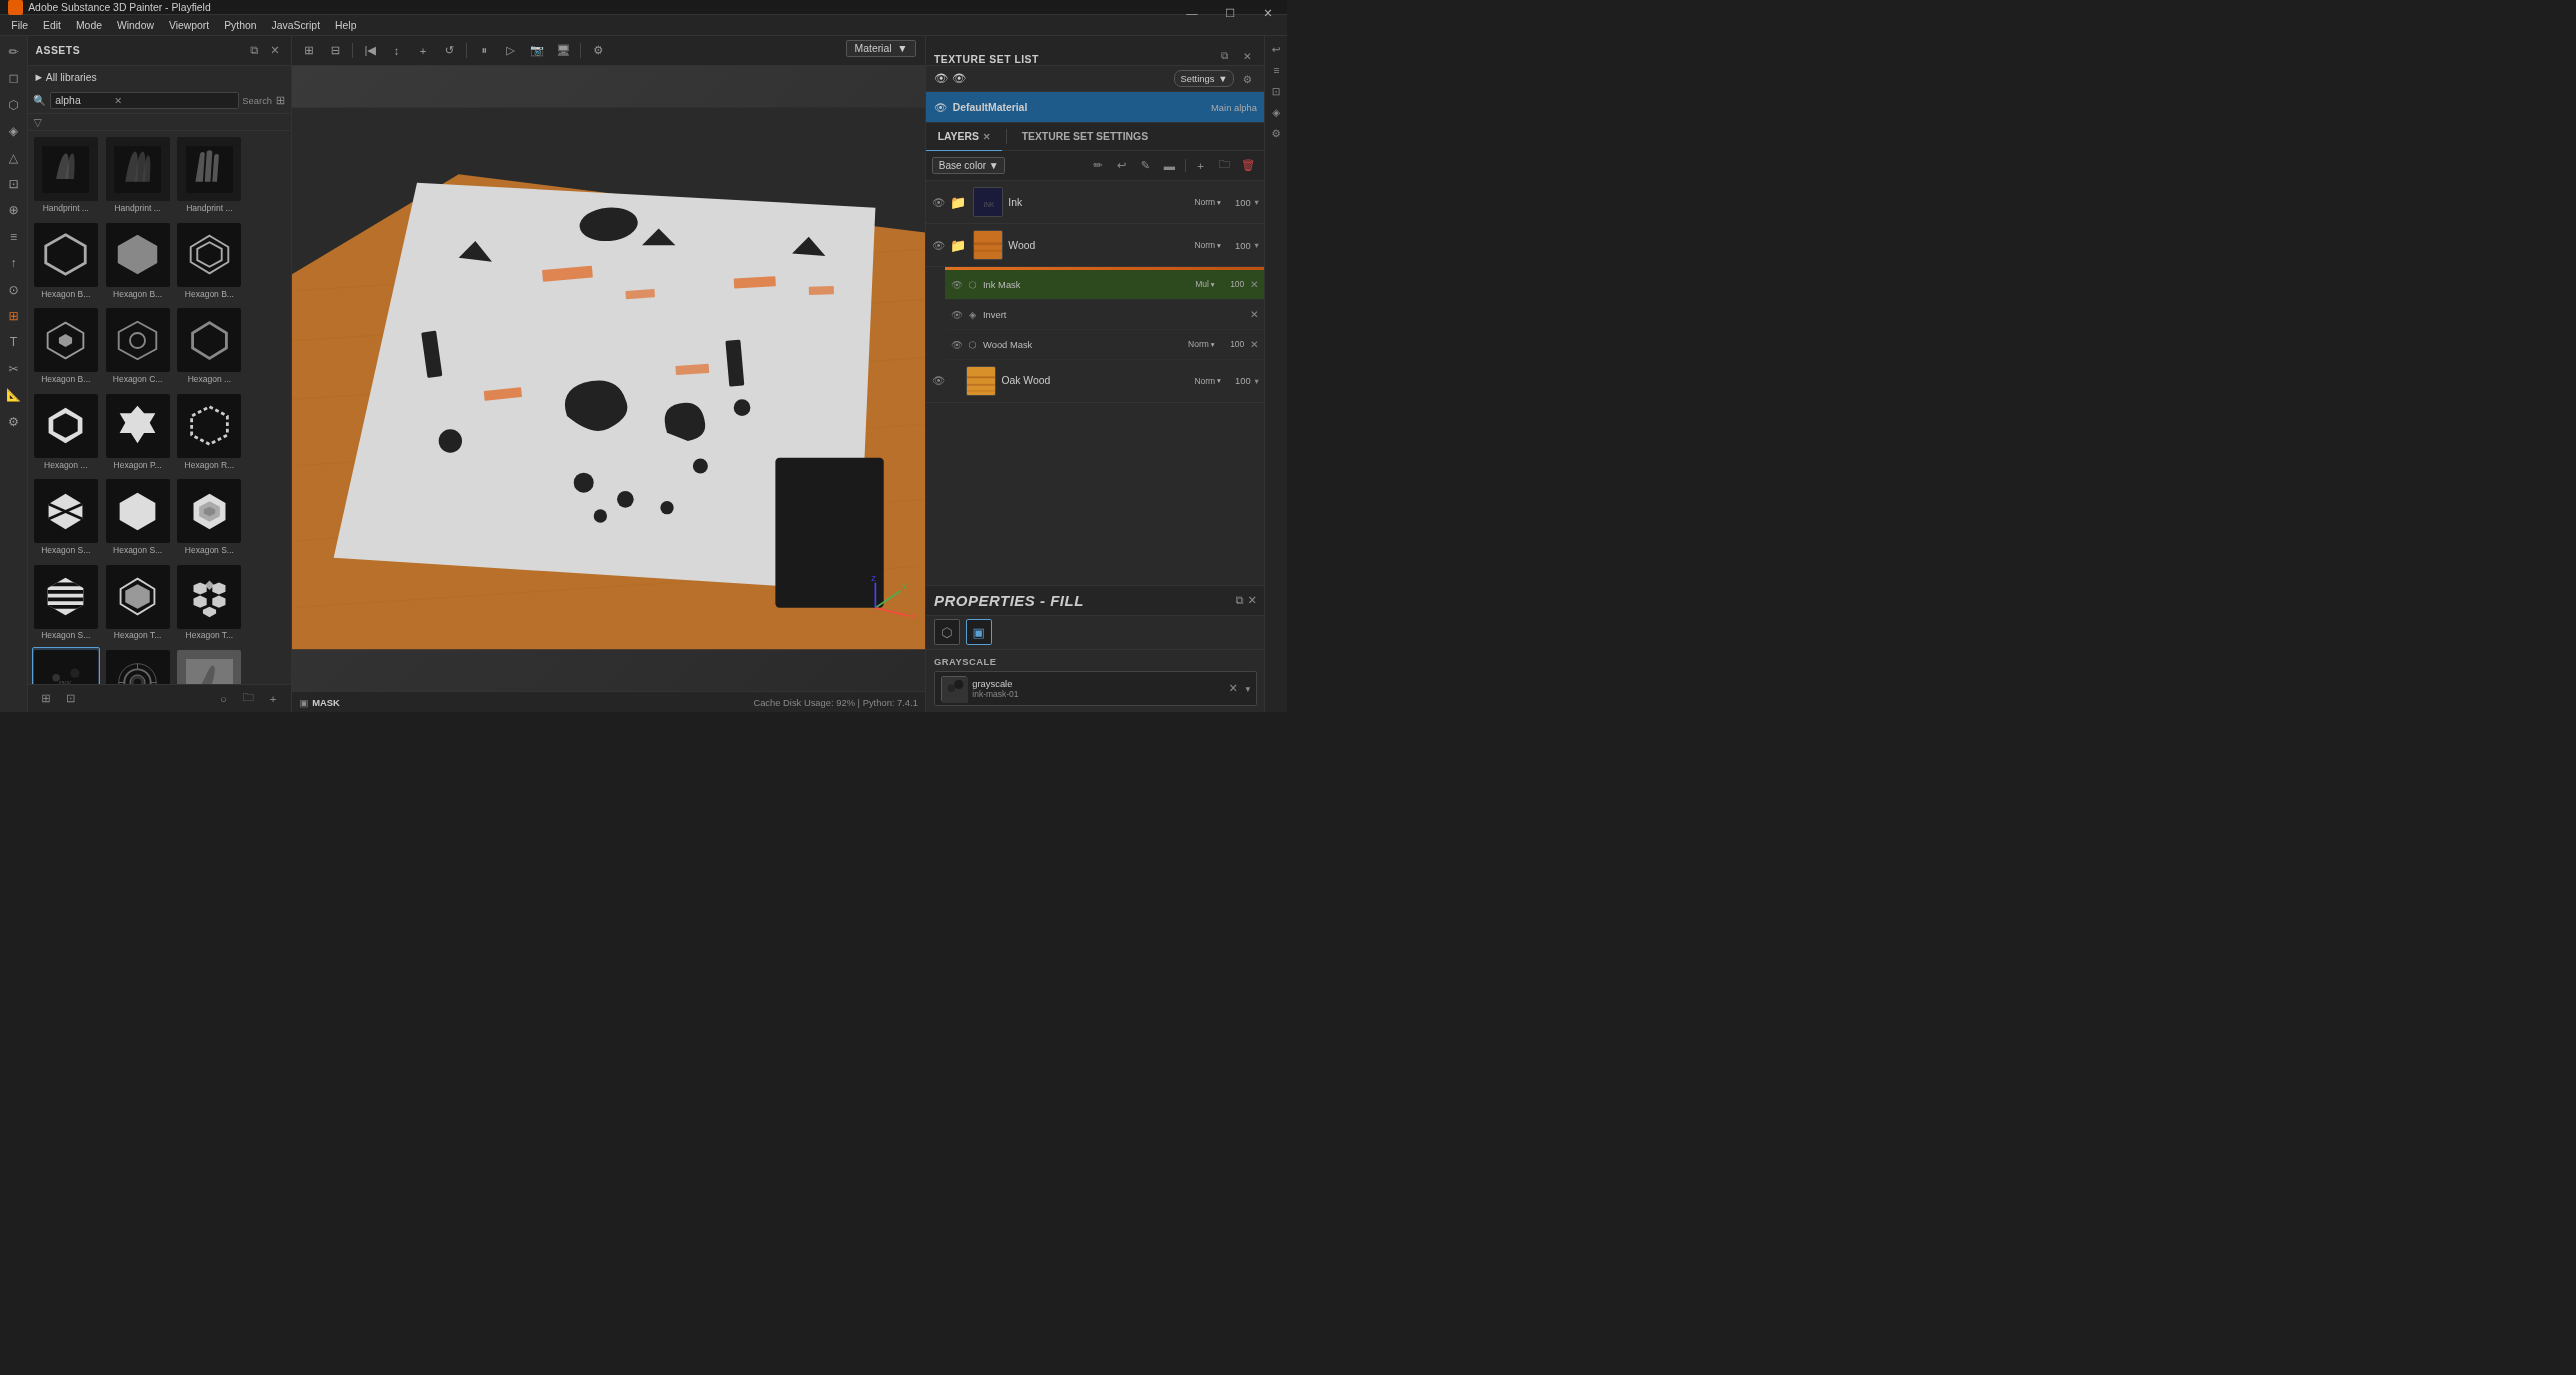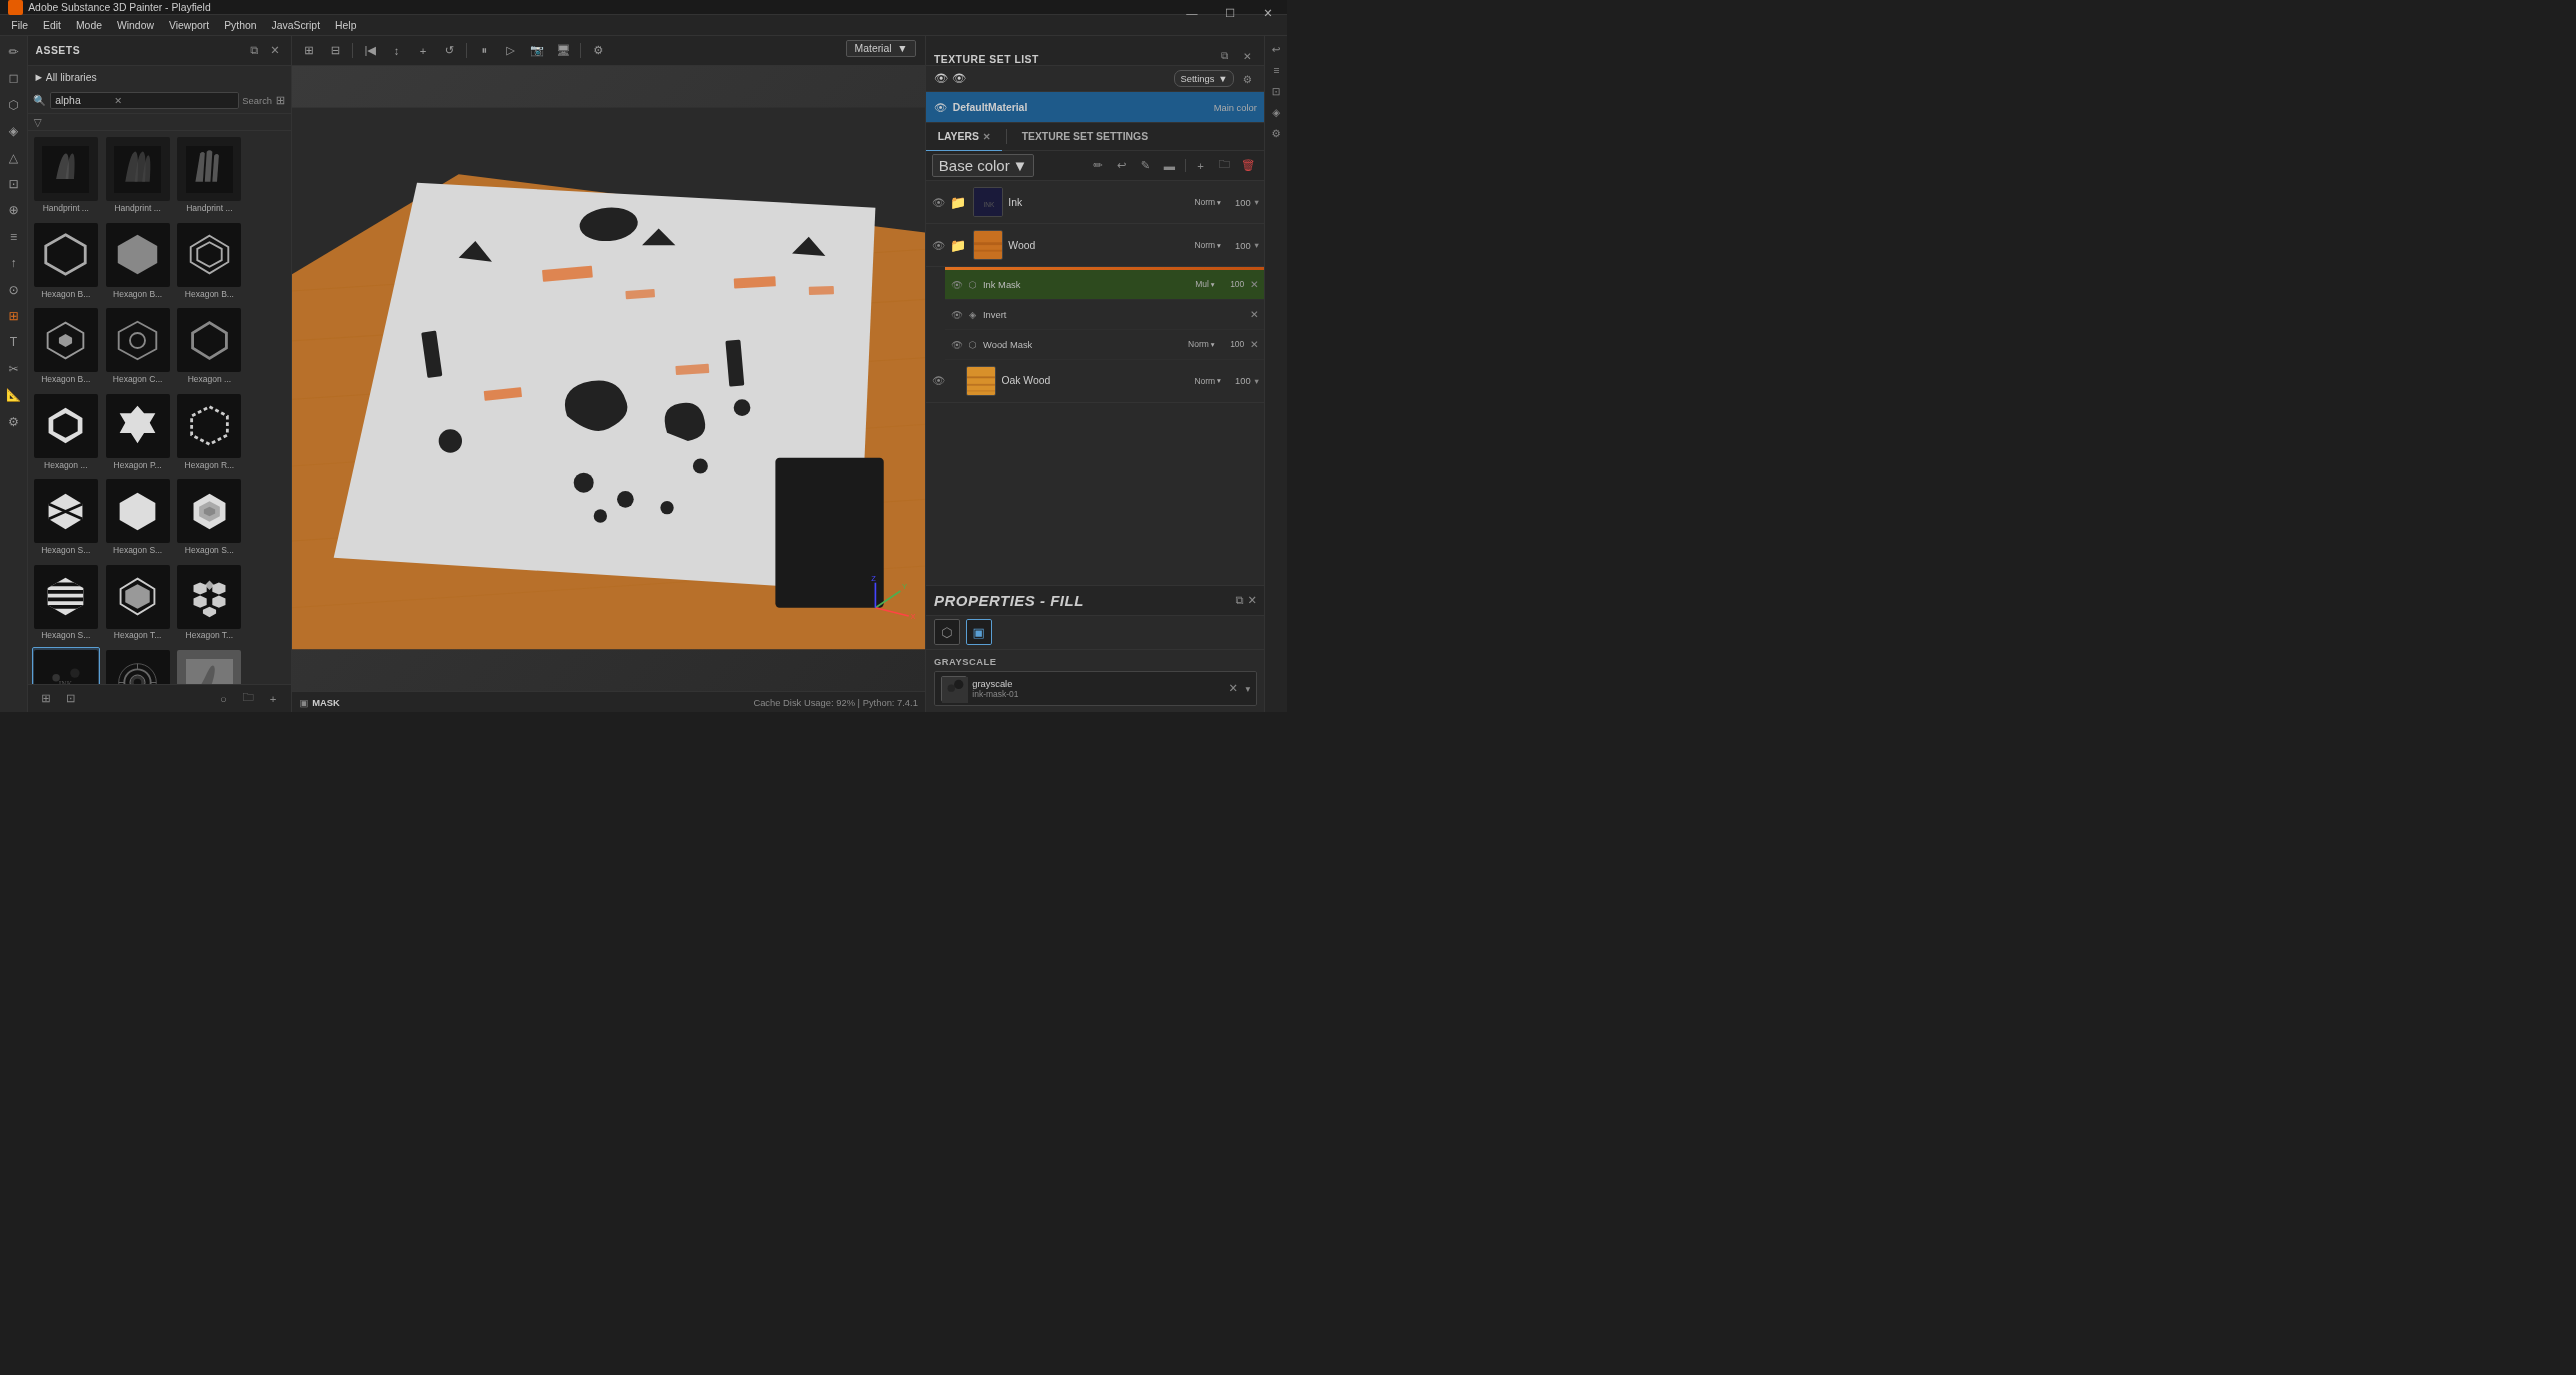"Main color" span.tsl-shader { text: color -> alpha }
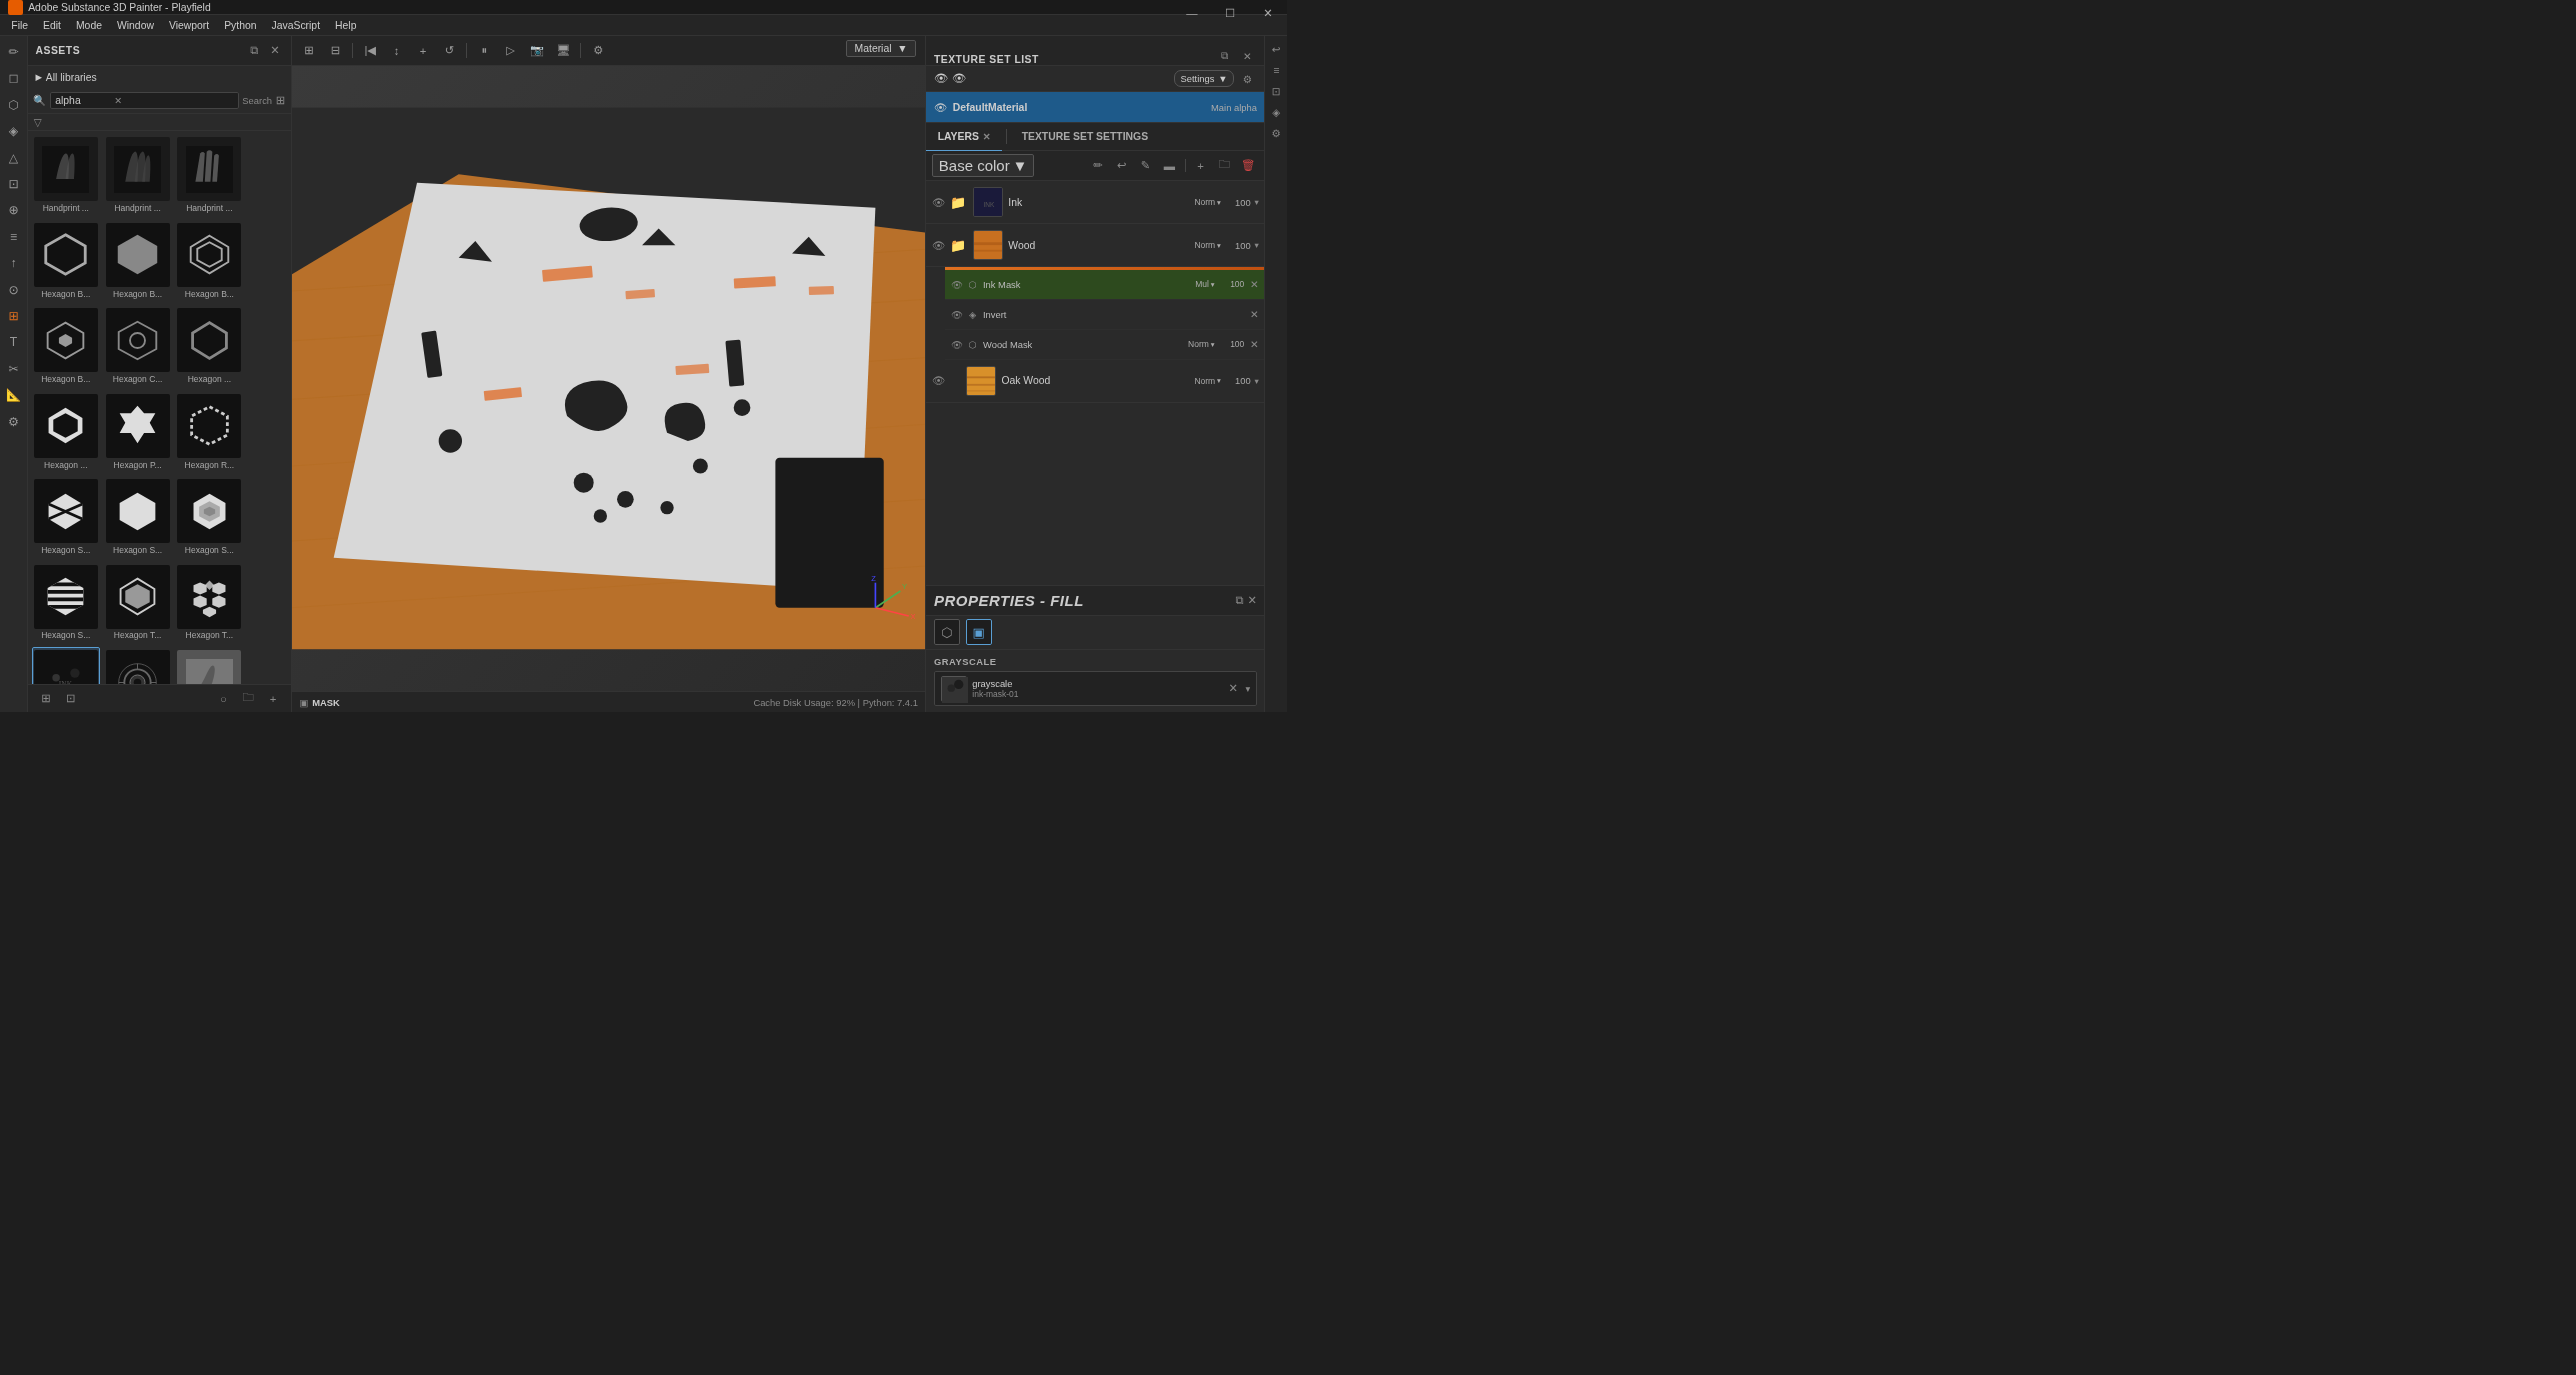"Base color" .lt-dropdown { font-size: 15px -> 10px }
